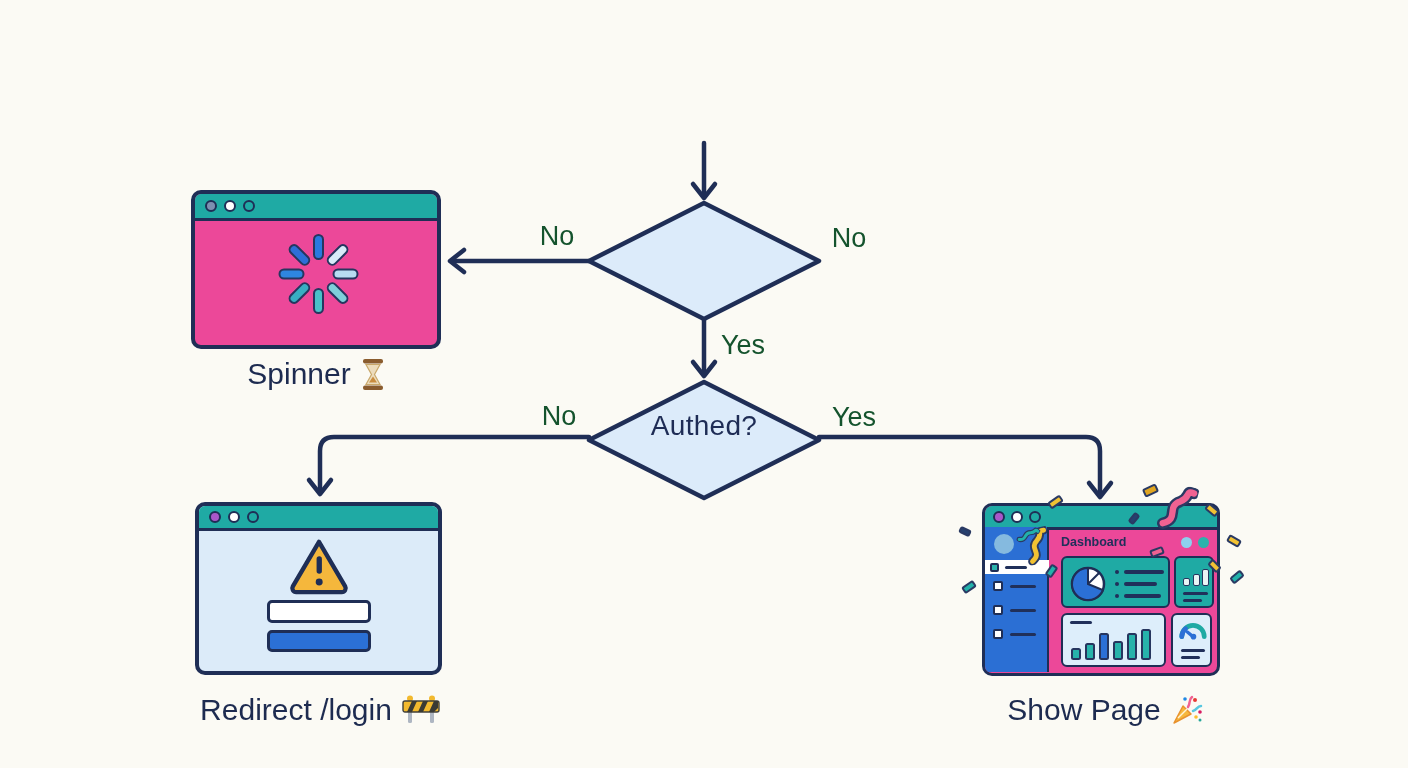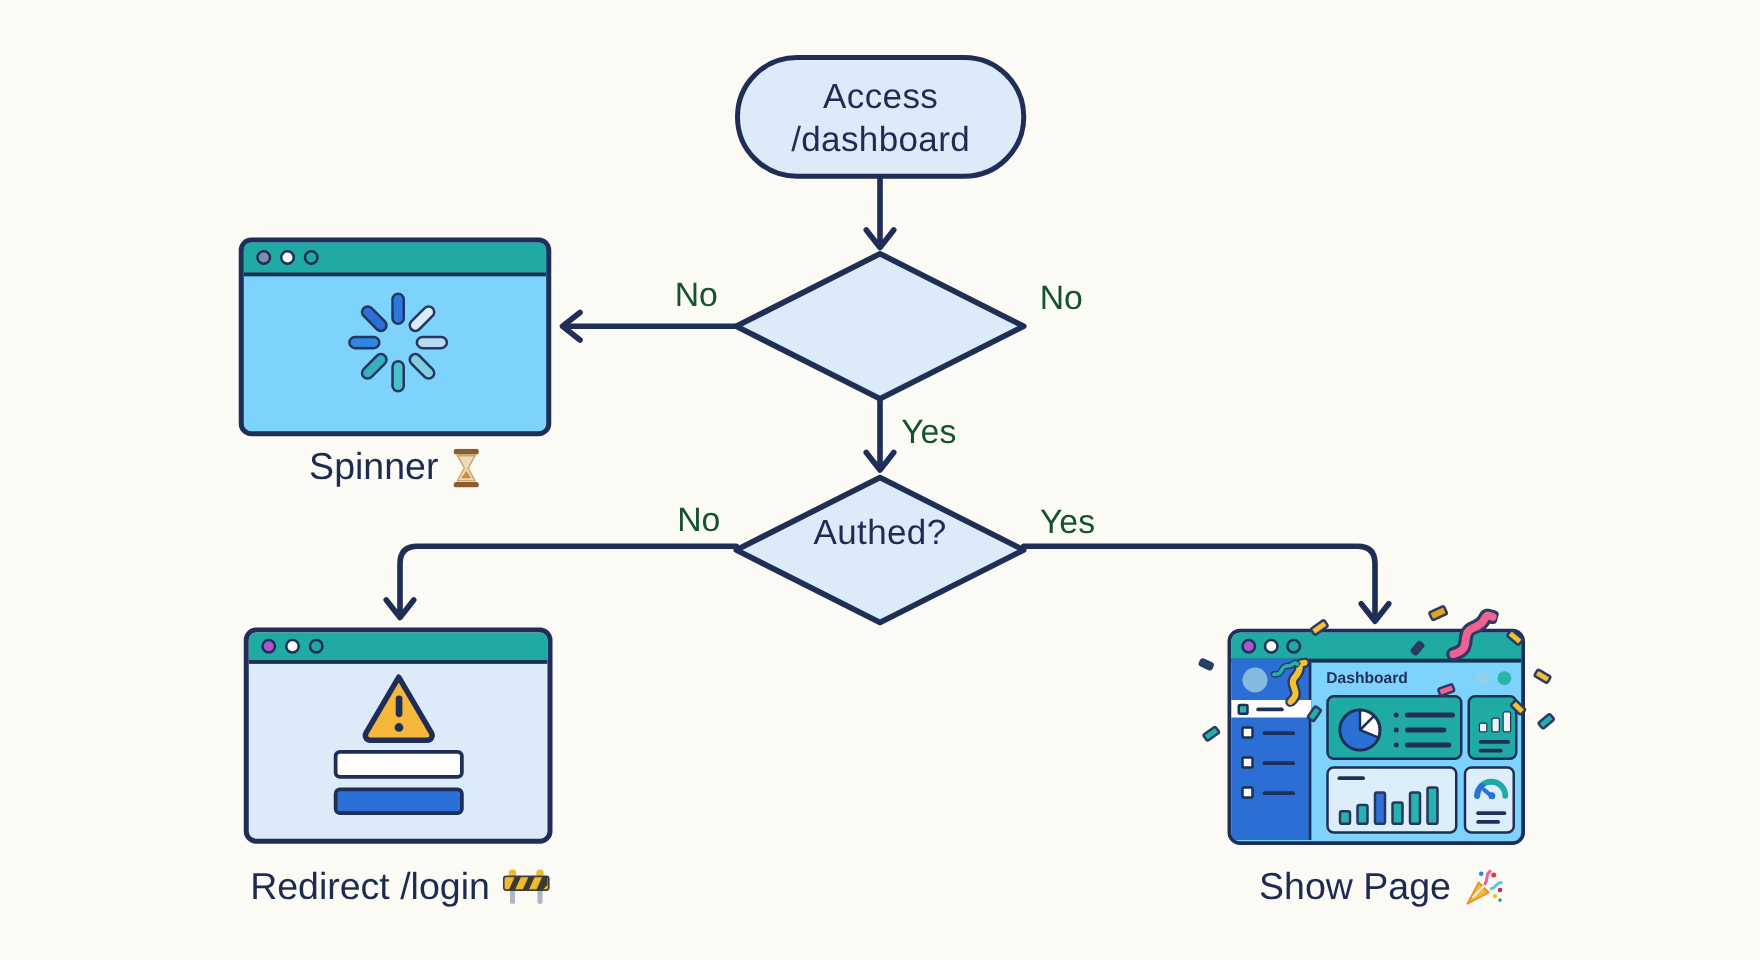"Access /dashboard" div.abs { html: <div>Access /dashboard</div> -> none }
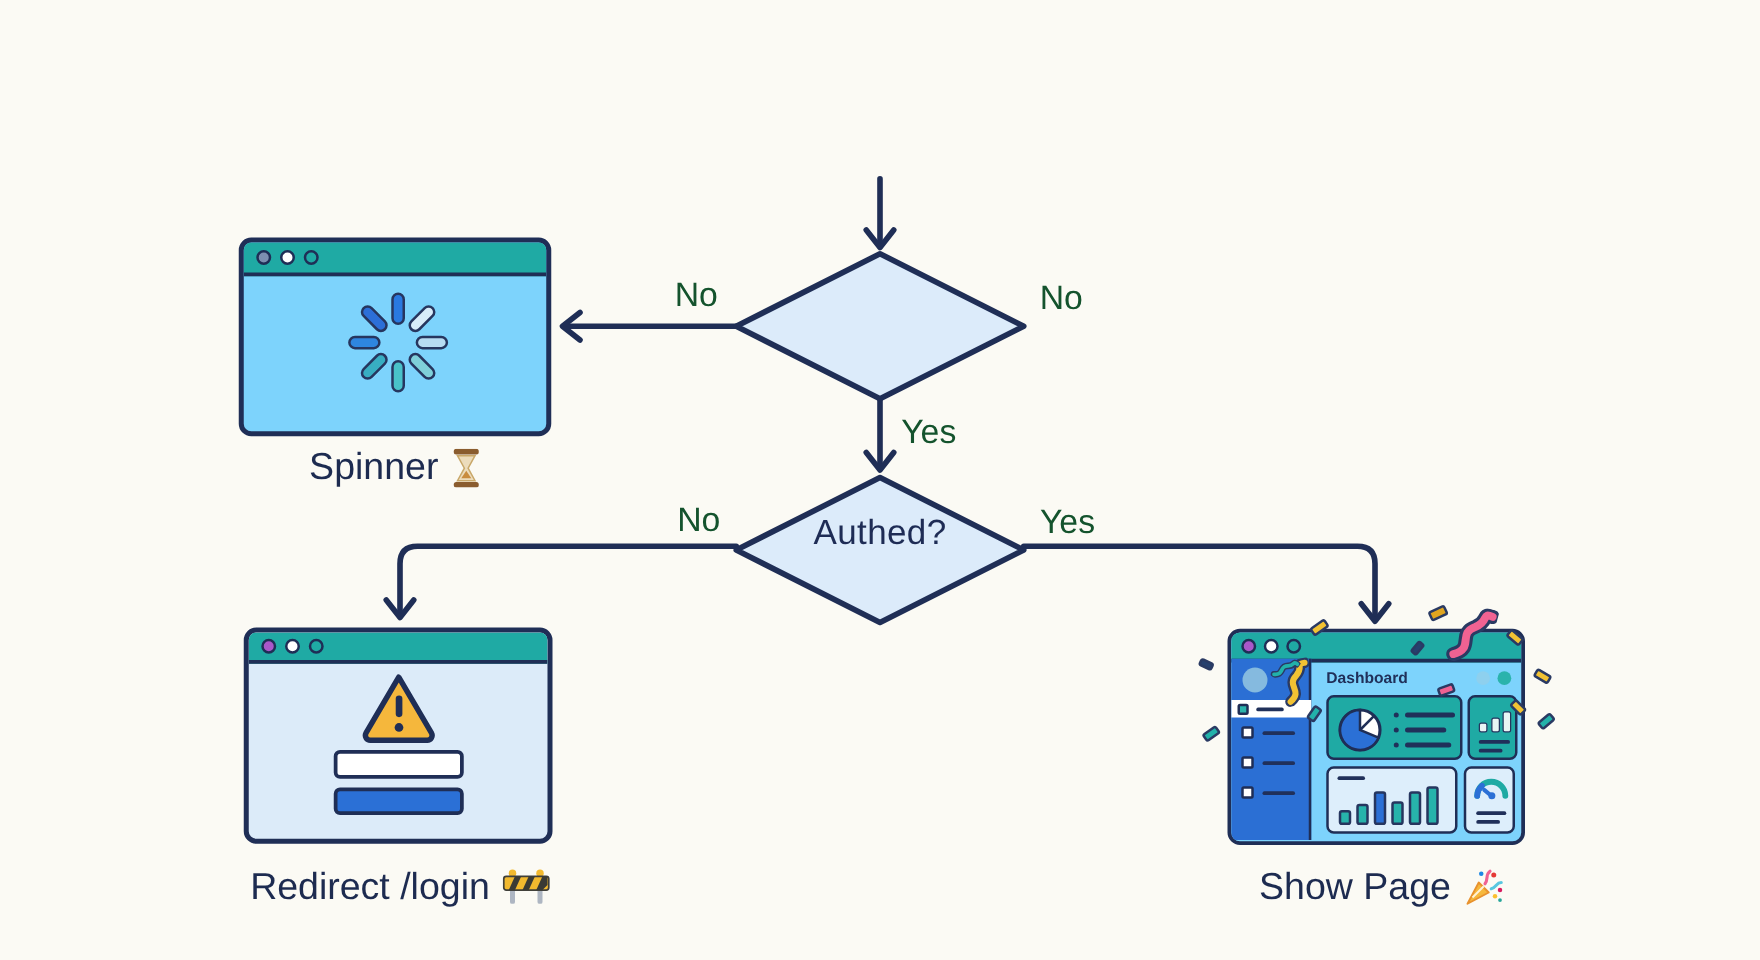"Dashboard" .window { background: #7dd3fc -> #ec4899 }
